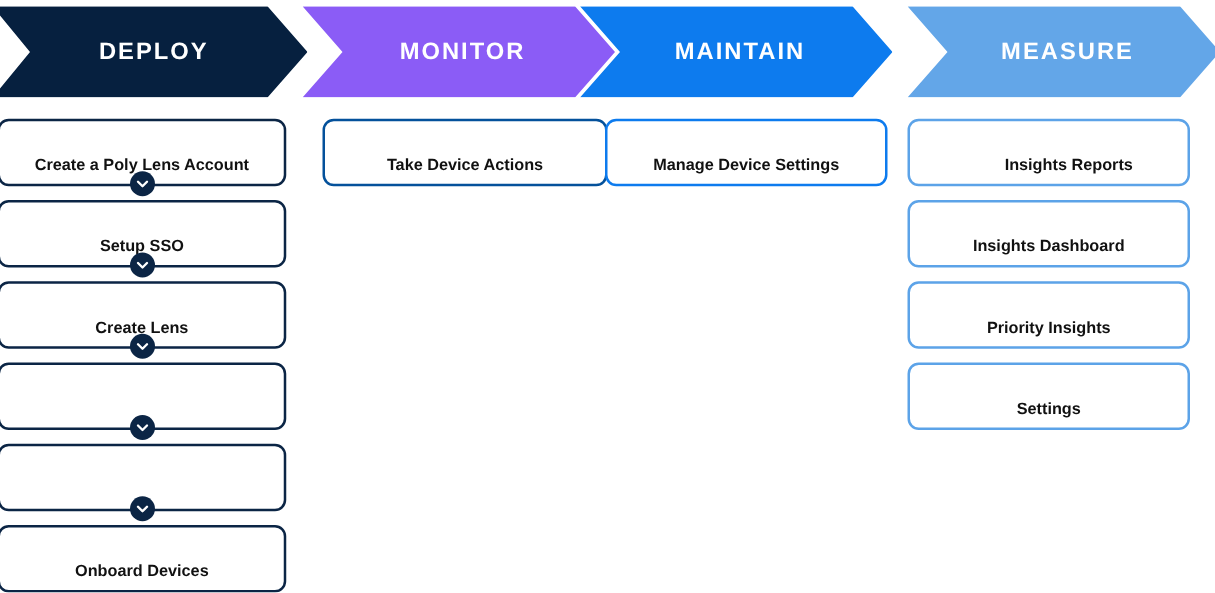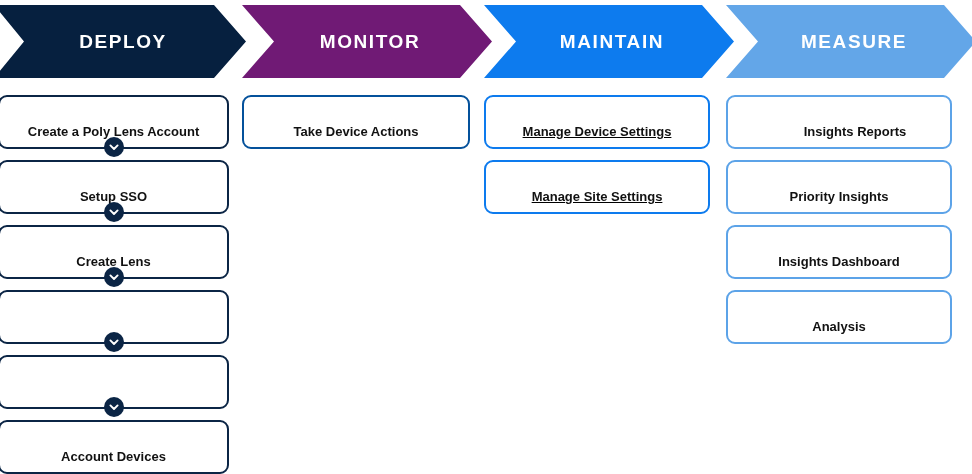"MONITOR" div.chevron { background: #701a75 -> #8b5cf6 }
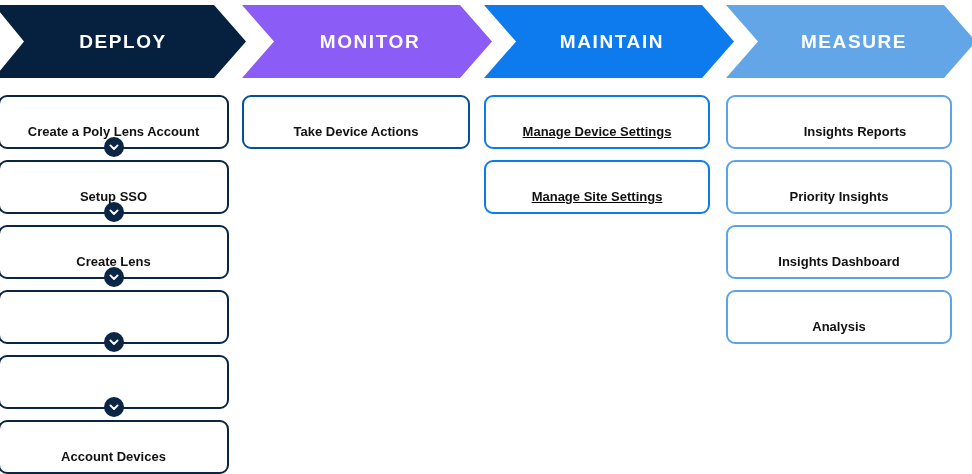"MAINTAIN" div.chevron { left: 484px -> 464px }
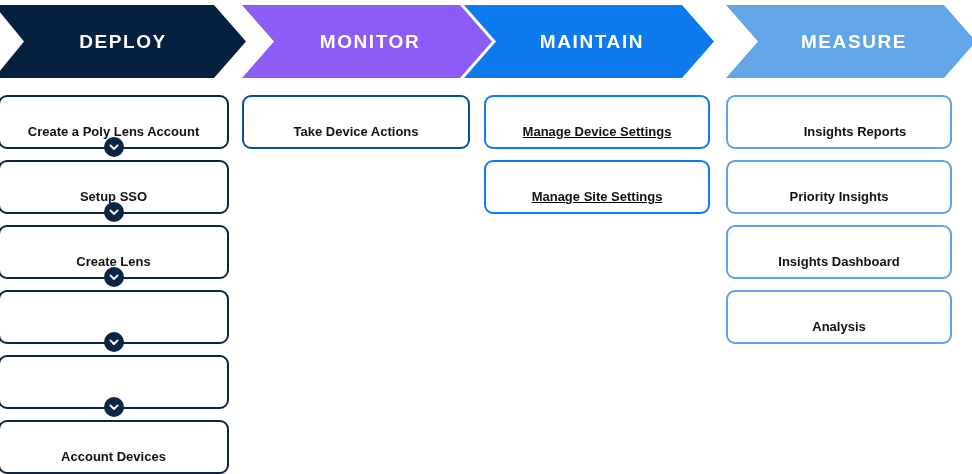"Take Device Actions" div.column { left: 242px -> 258px }
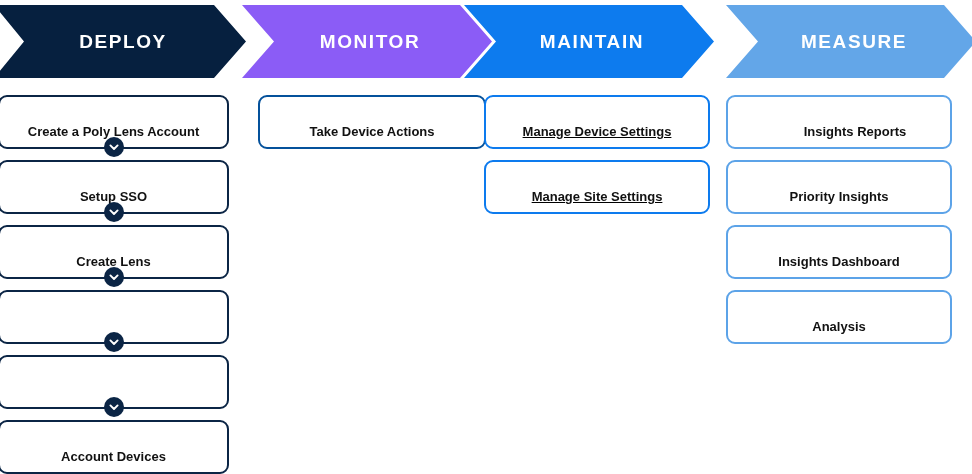"Manage Device Settings" div.column { text-decoration: underline -> none }
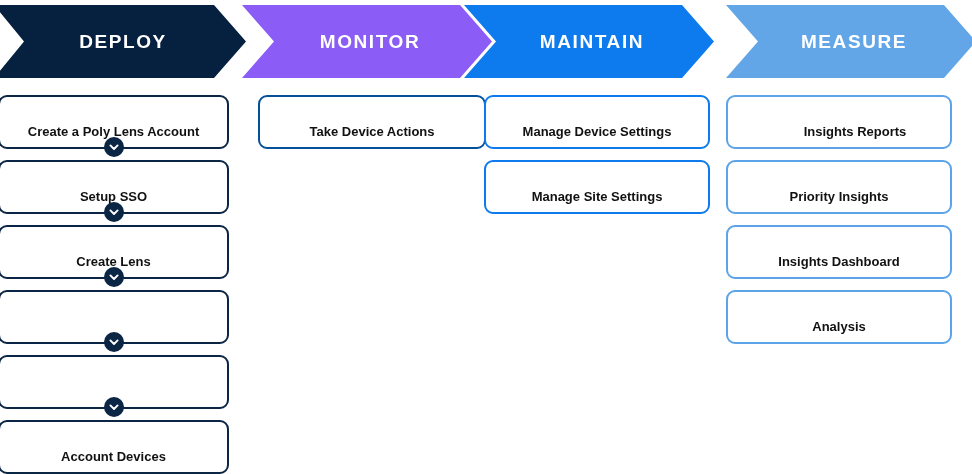"Manage Site Settings" div.card { html: <div> <span>Manage Site Settings</span> </div> -> none }
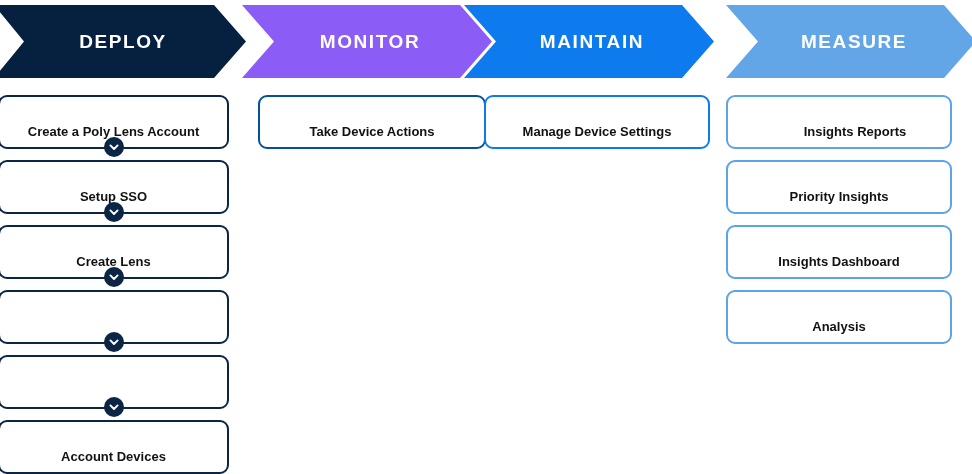"Priority Insights" div.card { order: before "Insights Dashboard" -> after "Insights Dashboard" }
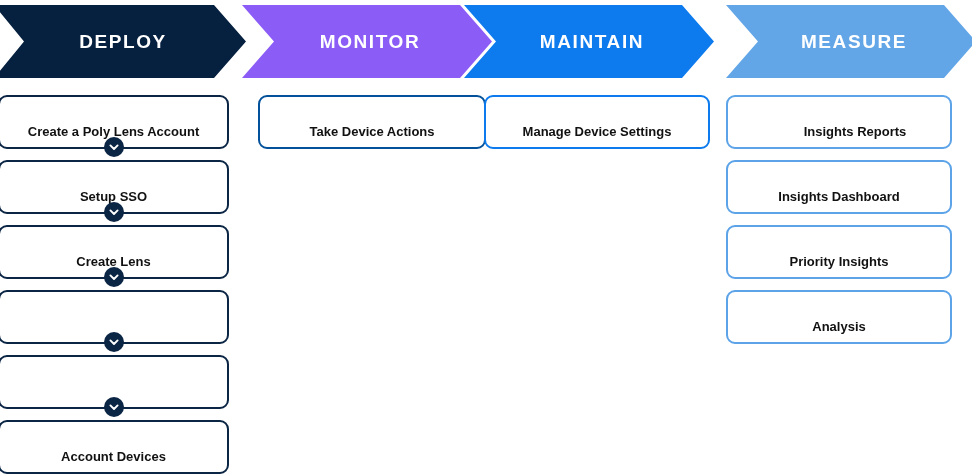"Analysis" span.card-label { text: Analysis -> Settings }
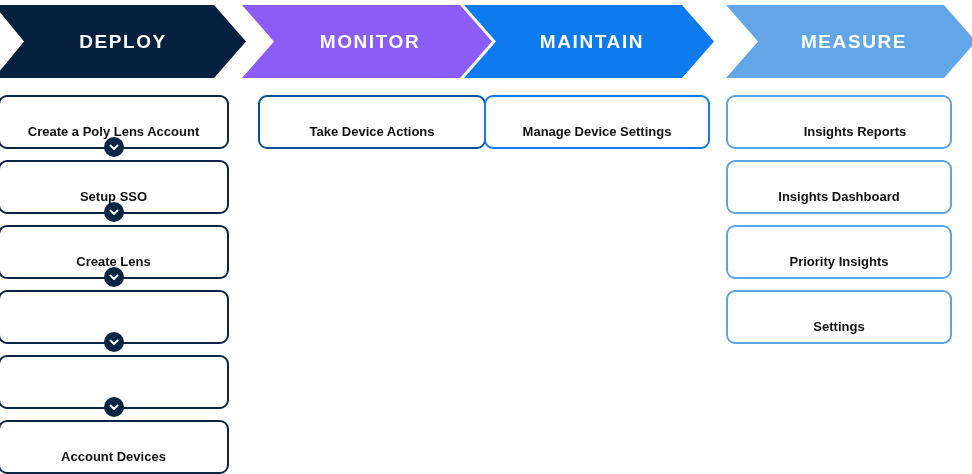"Account Devices" span.card-label { text: Account -> Onboard }
